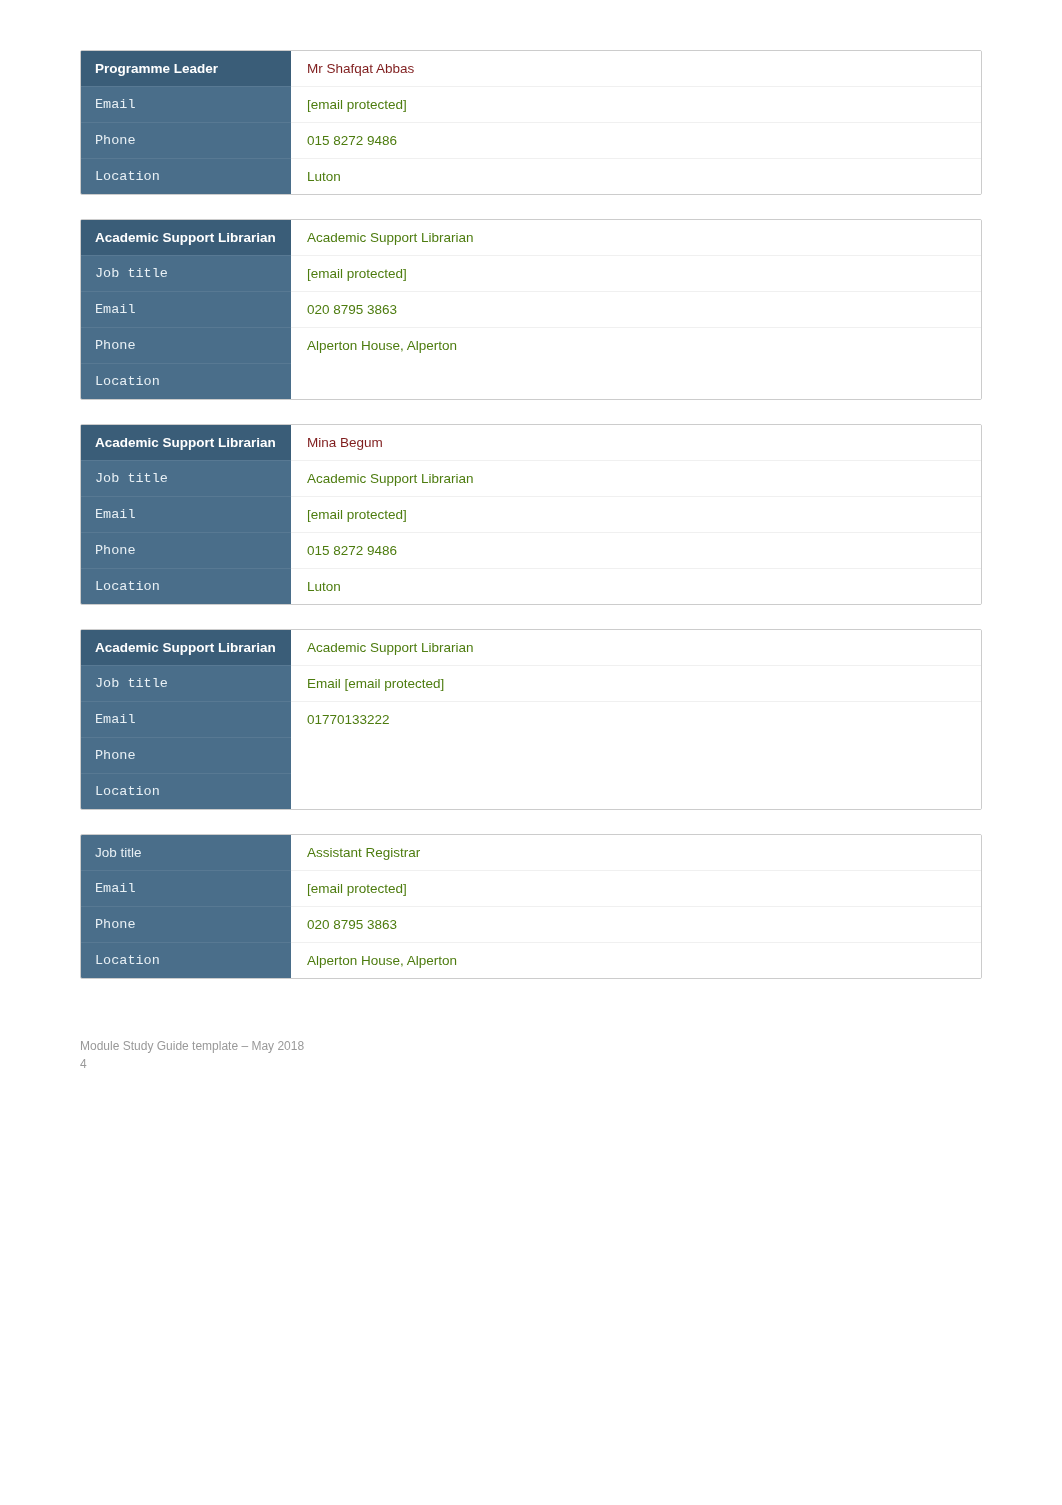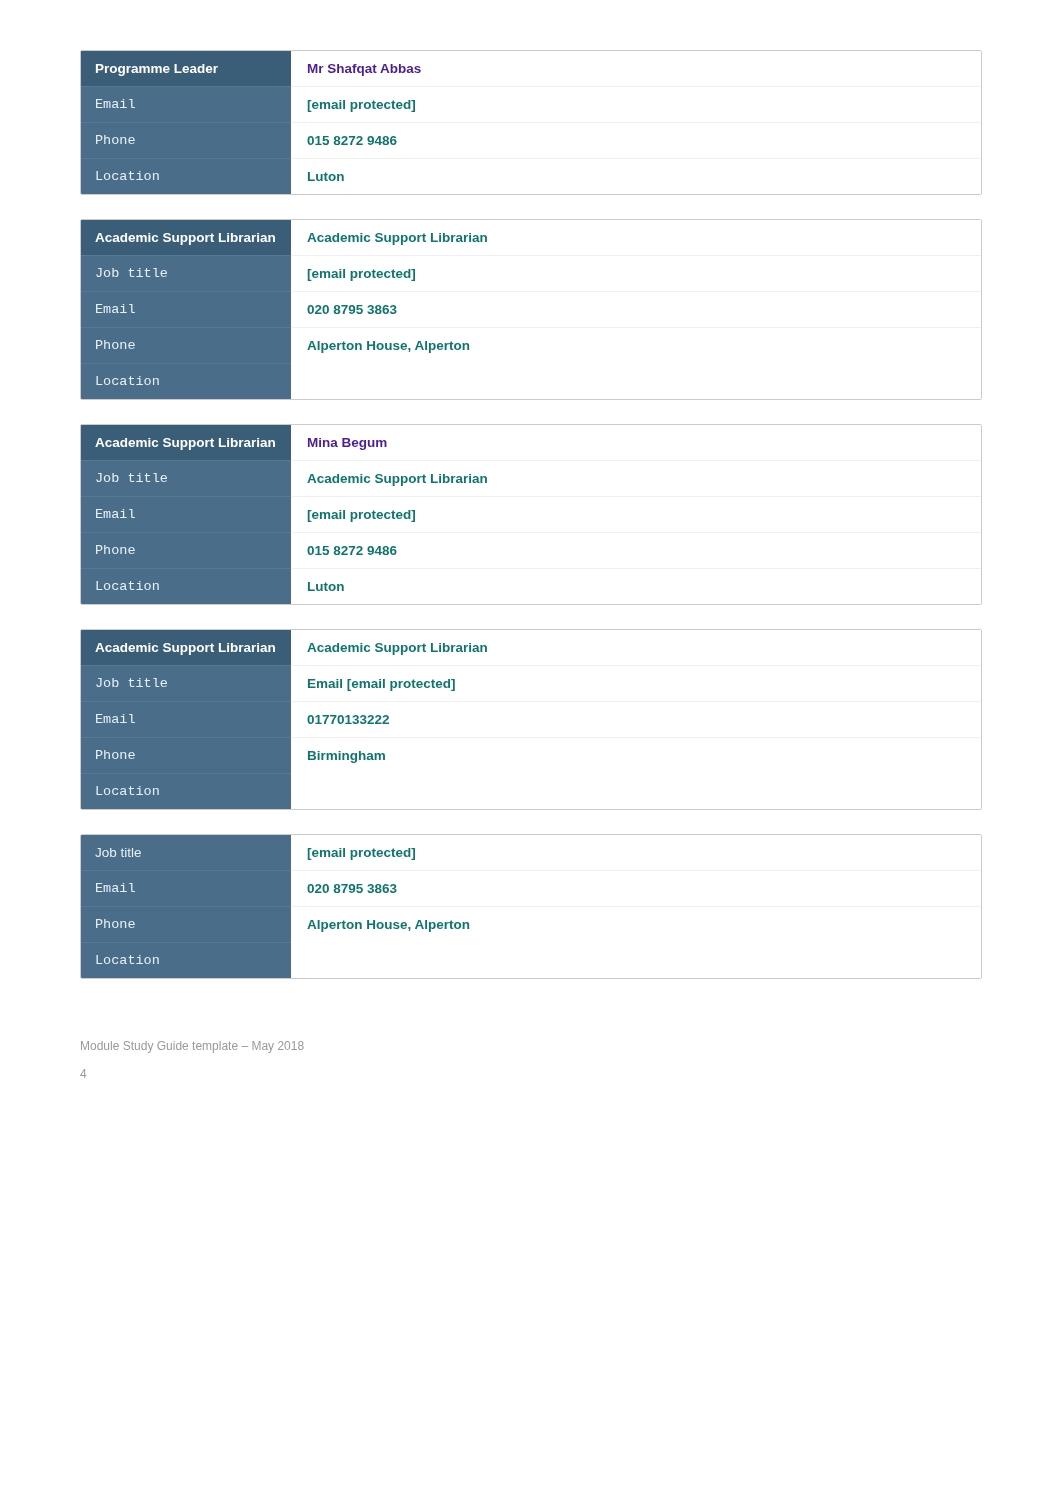"Mr Shafqat Abbas" .card-value-row.name-value { color: #4c1d95 -> #7f1d1d; font-weight: bold -> normal }
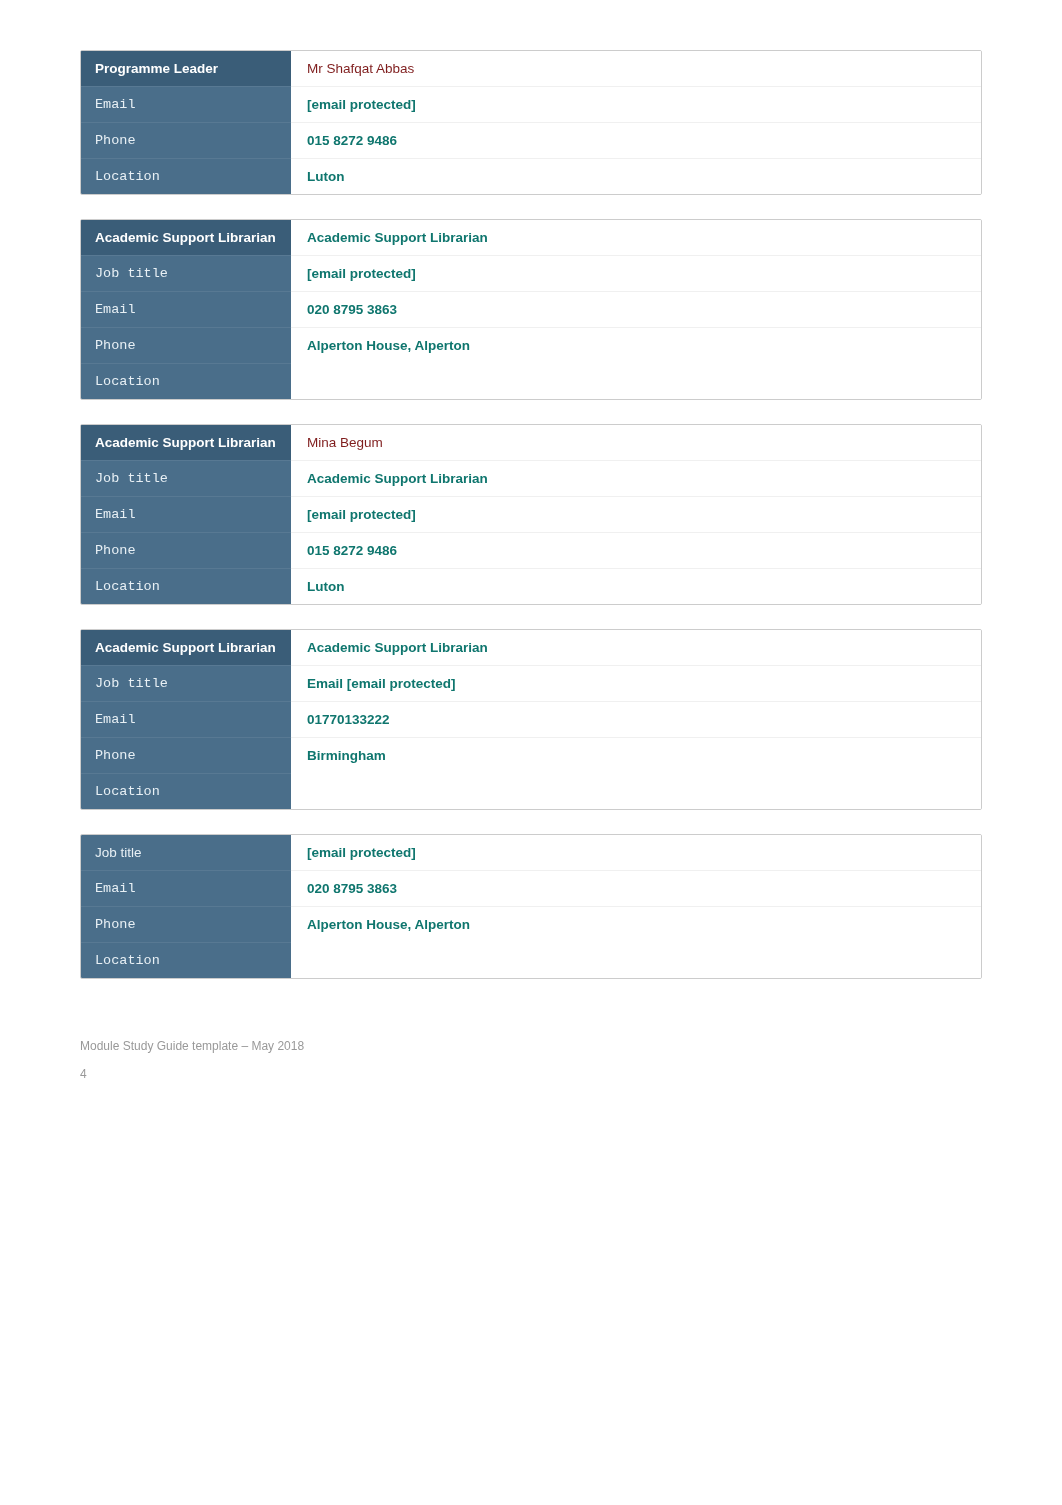"[email protected]" .card-value-row { color: #0f766e -> #4d7c0f; font-weight: bold -> none }
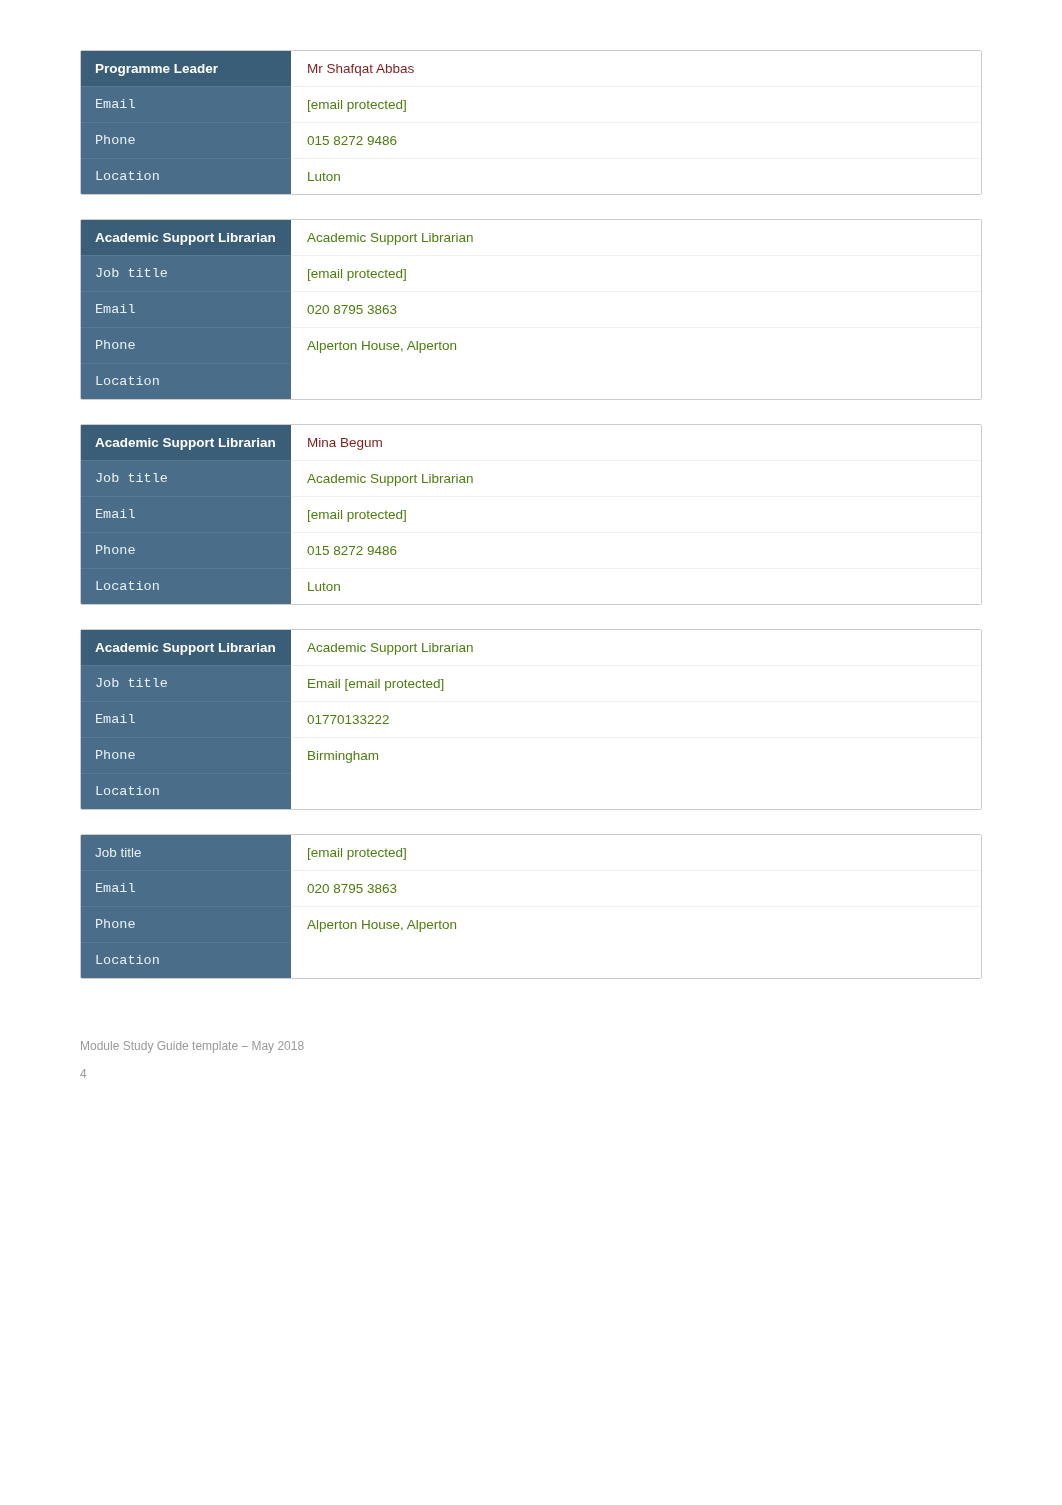"Birmingham" div.card-value-row { html: <div>Birmingham</div> -> none }
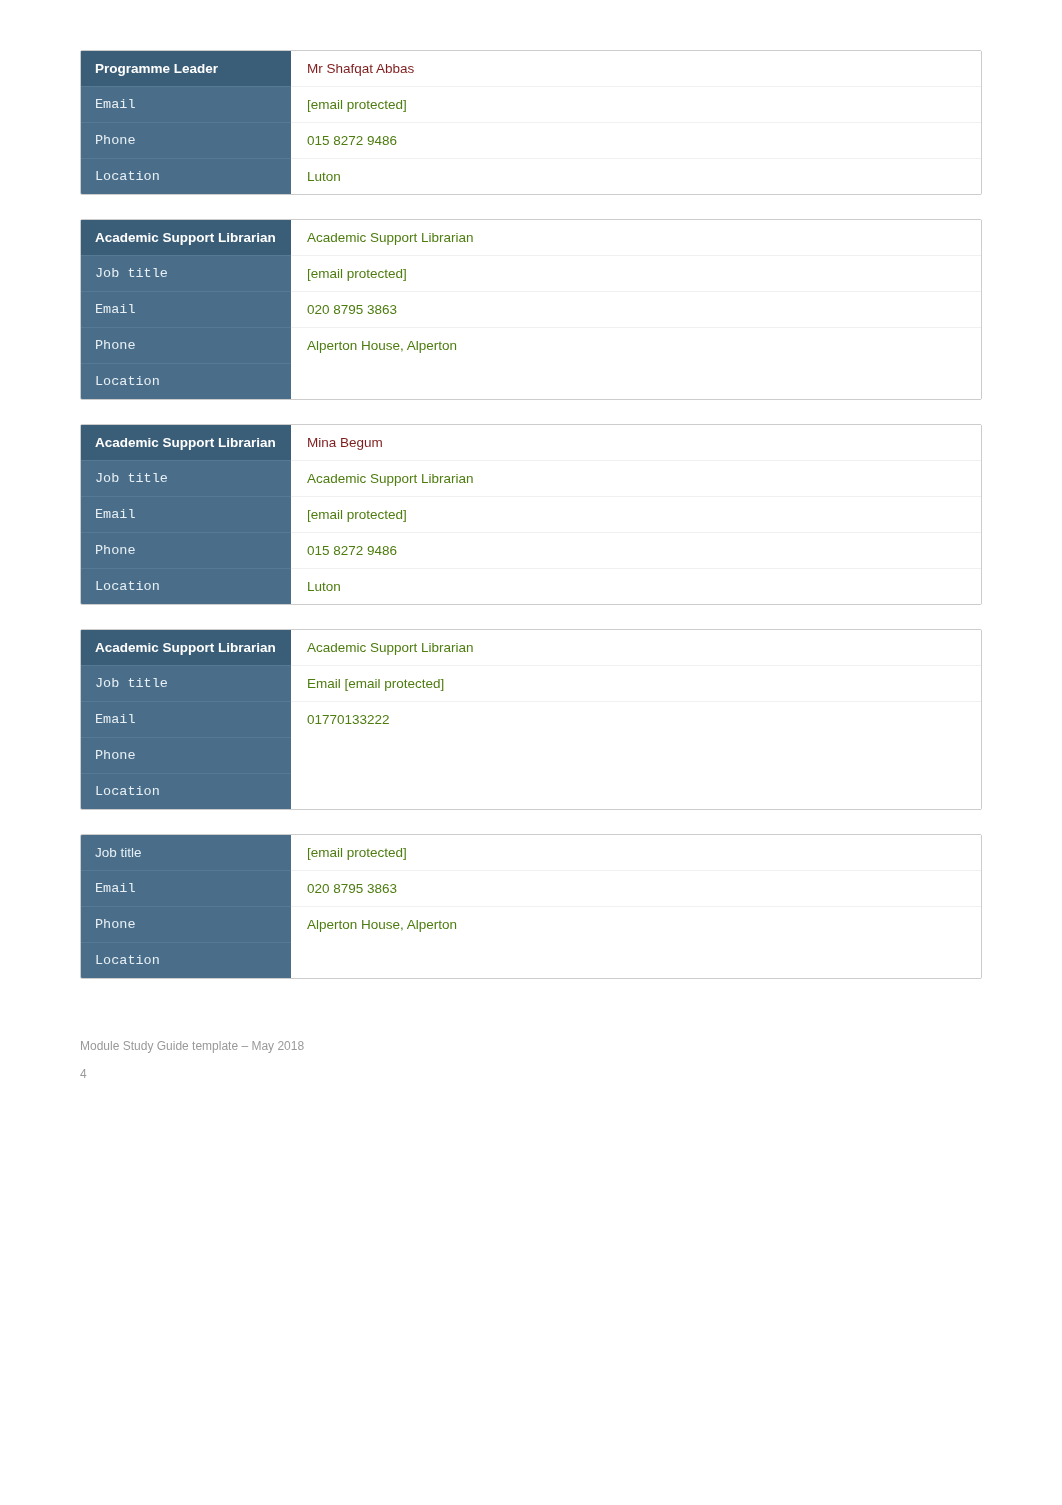"Assistant Registrar" div.card-value-row { html: none -> <div>Assistant Registrar</div> }
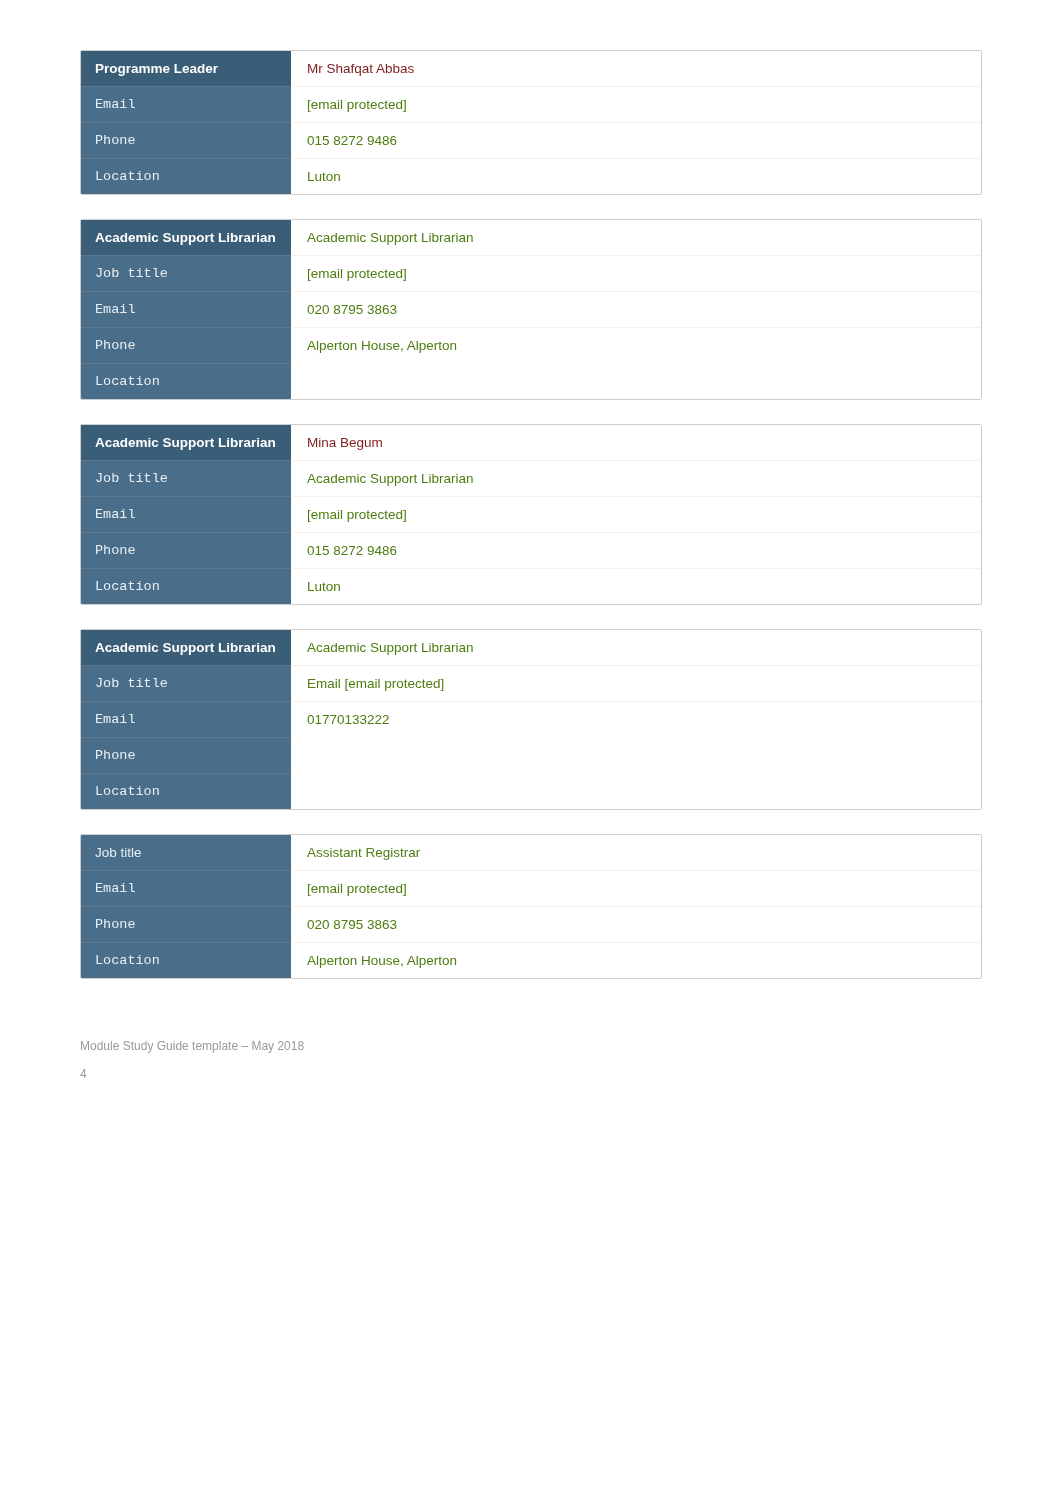"Module Study Guide template –" .footer-line1 { margin-bottom: 14px -> 4px }
